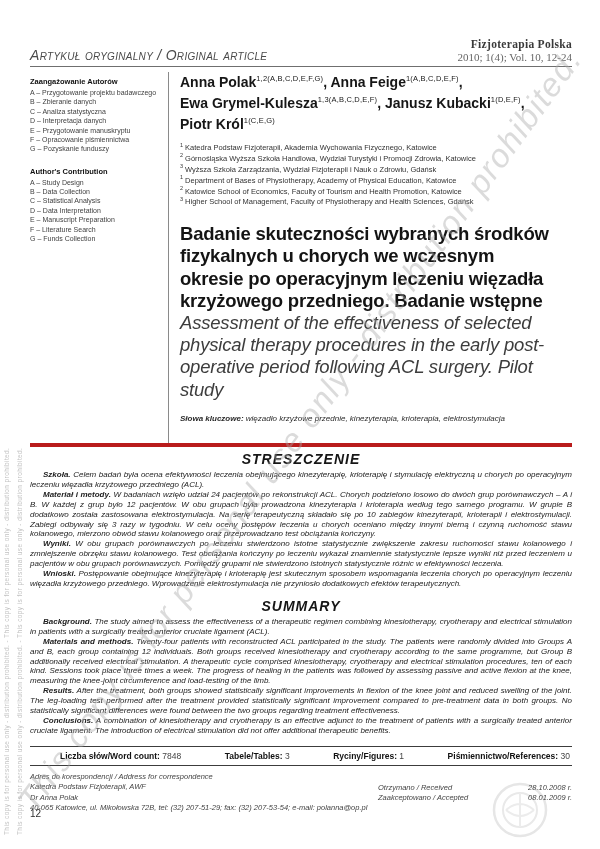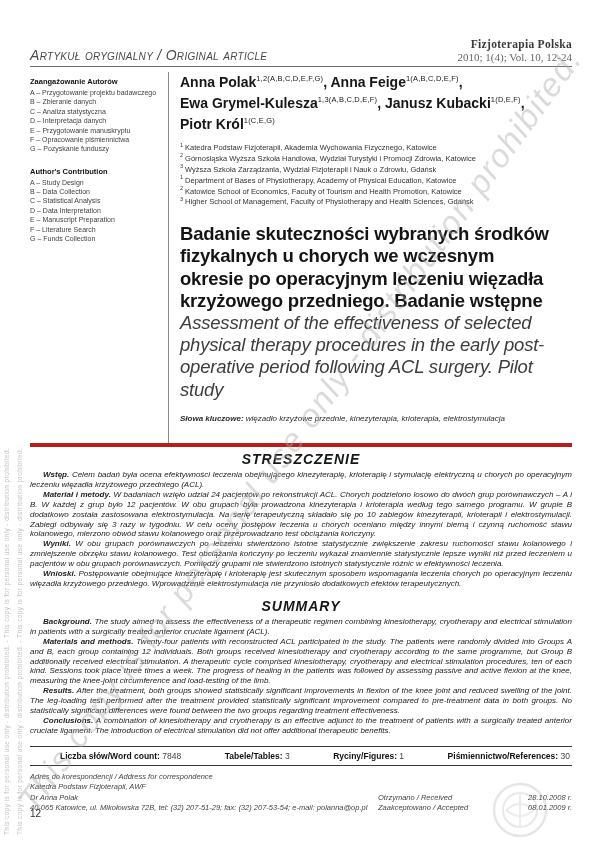"Wstęp." b { text: Wstęp -> Szkoła }
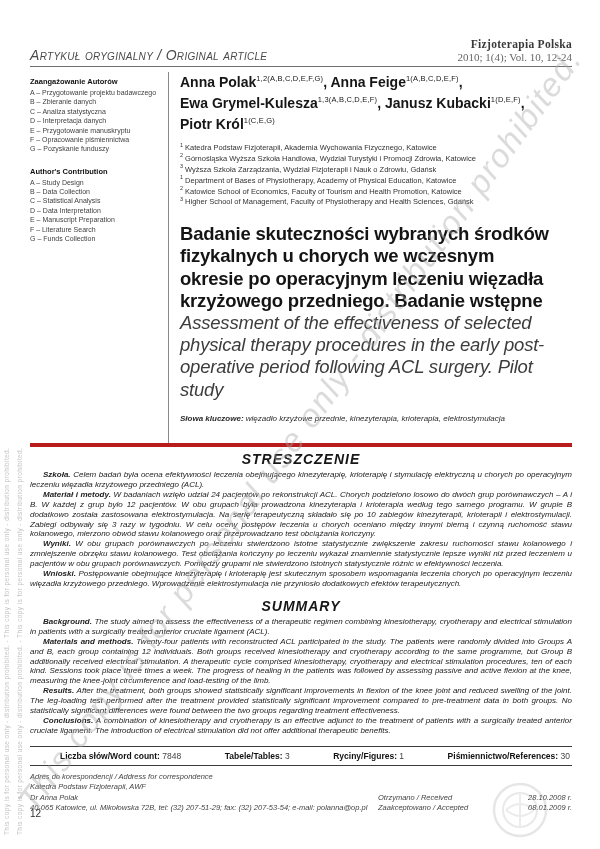"Otrzymano / Received" .dates { margin-top: 21px -> 11px }
